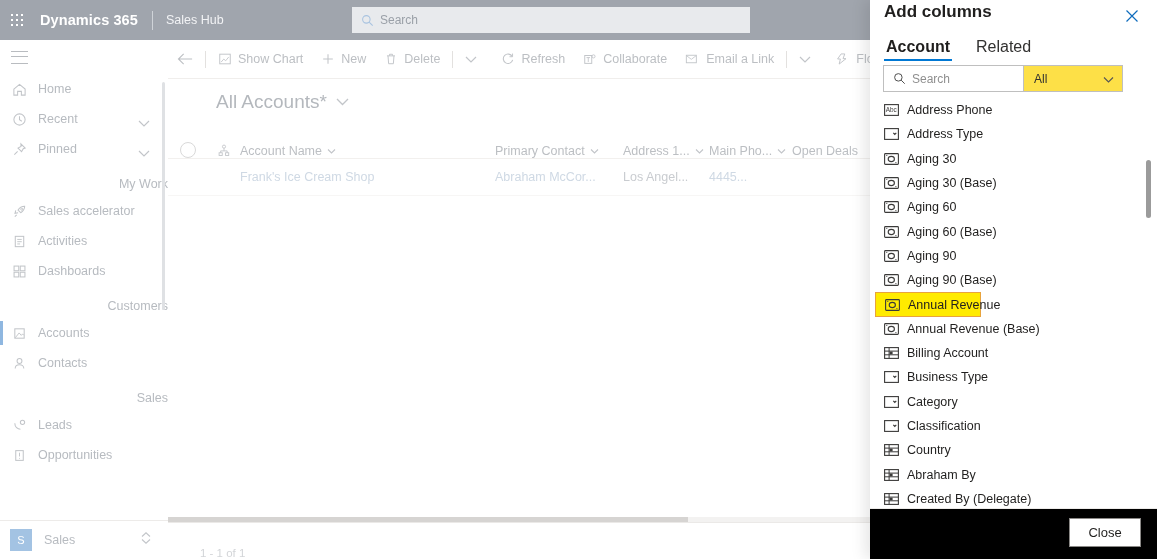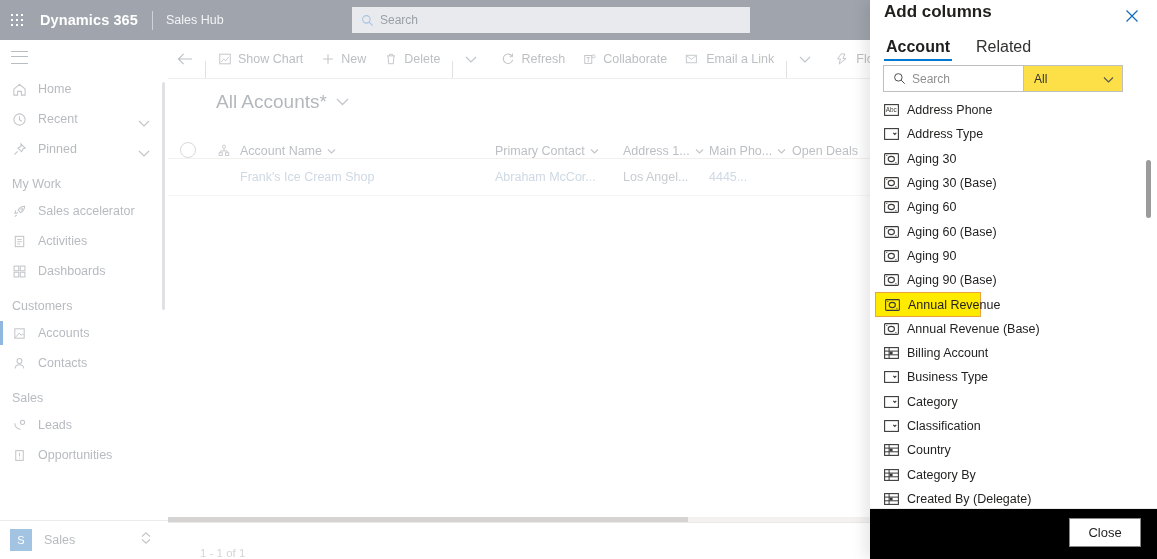"Show Chart" .cmdbar { align-items: flex-end -> center }
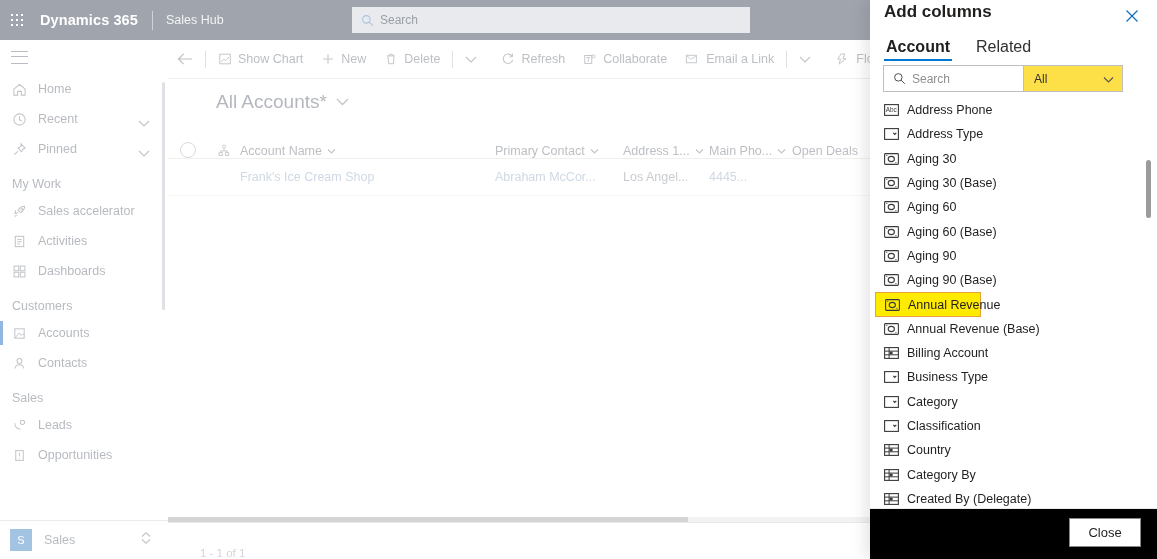"Home" .sitemap { text-align: none -> right }
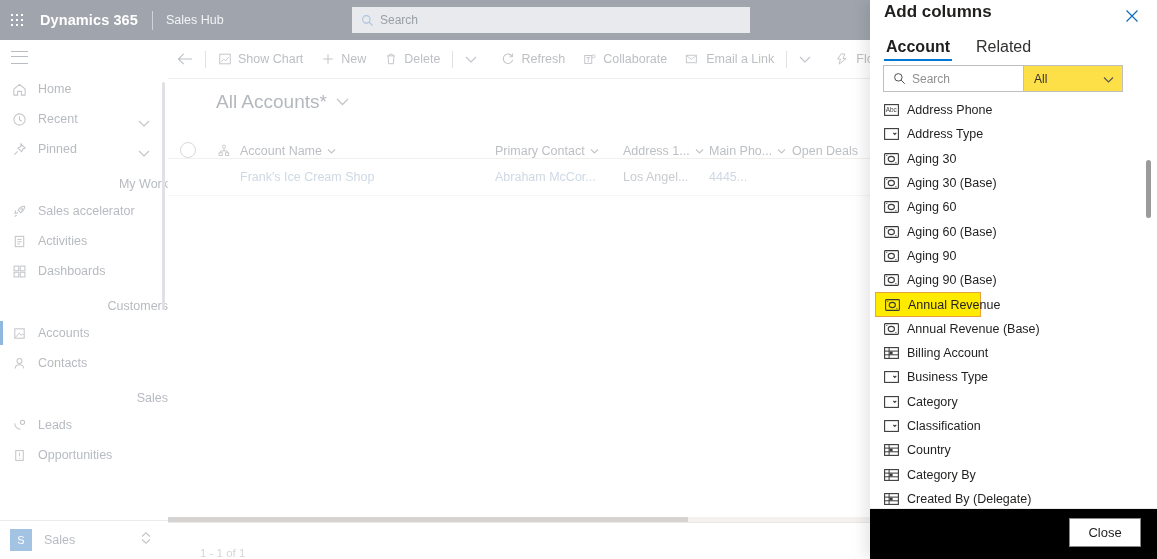"Category By" span.nm { text: Category -> Abraham }
